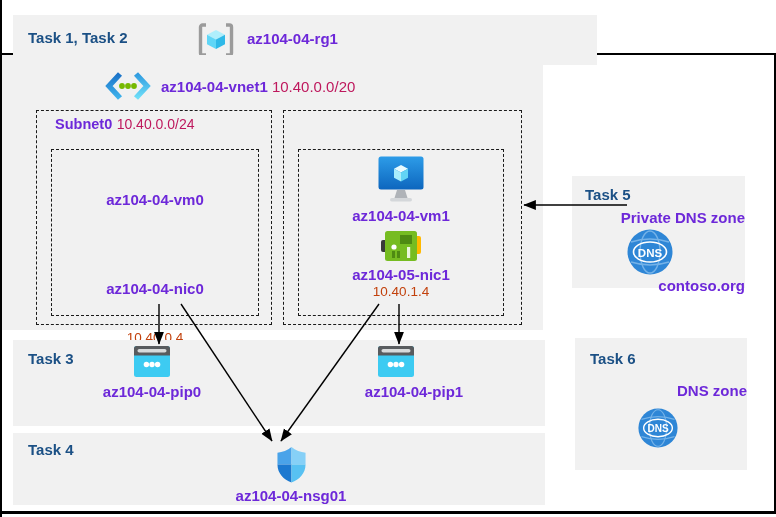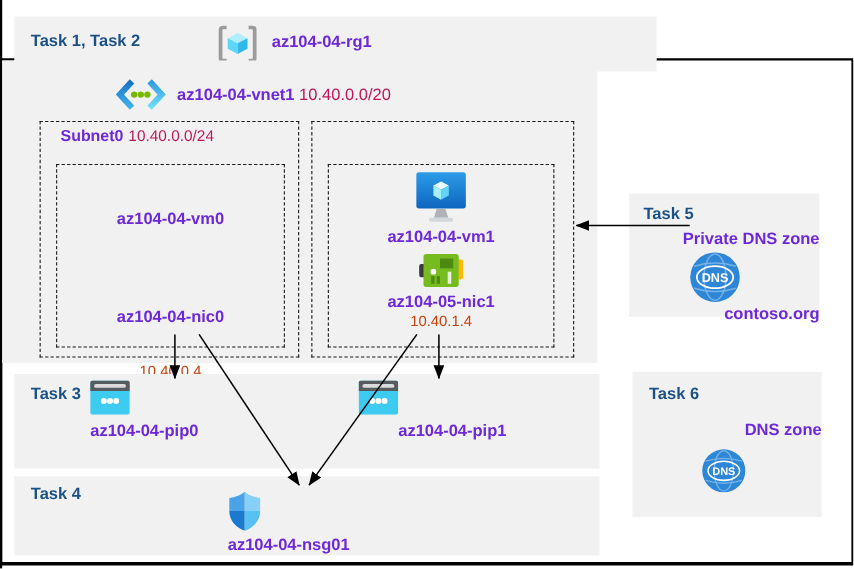"az104-04-pip0" .col { align-items: none -> center }
